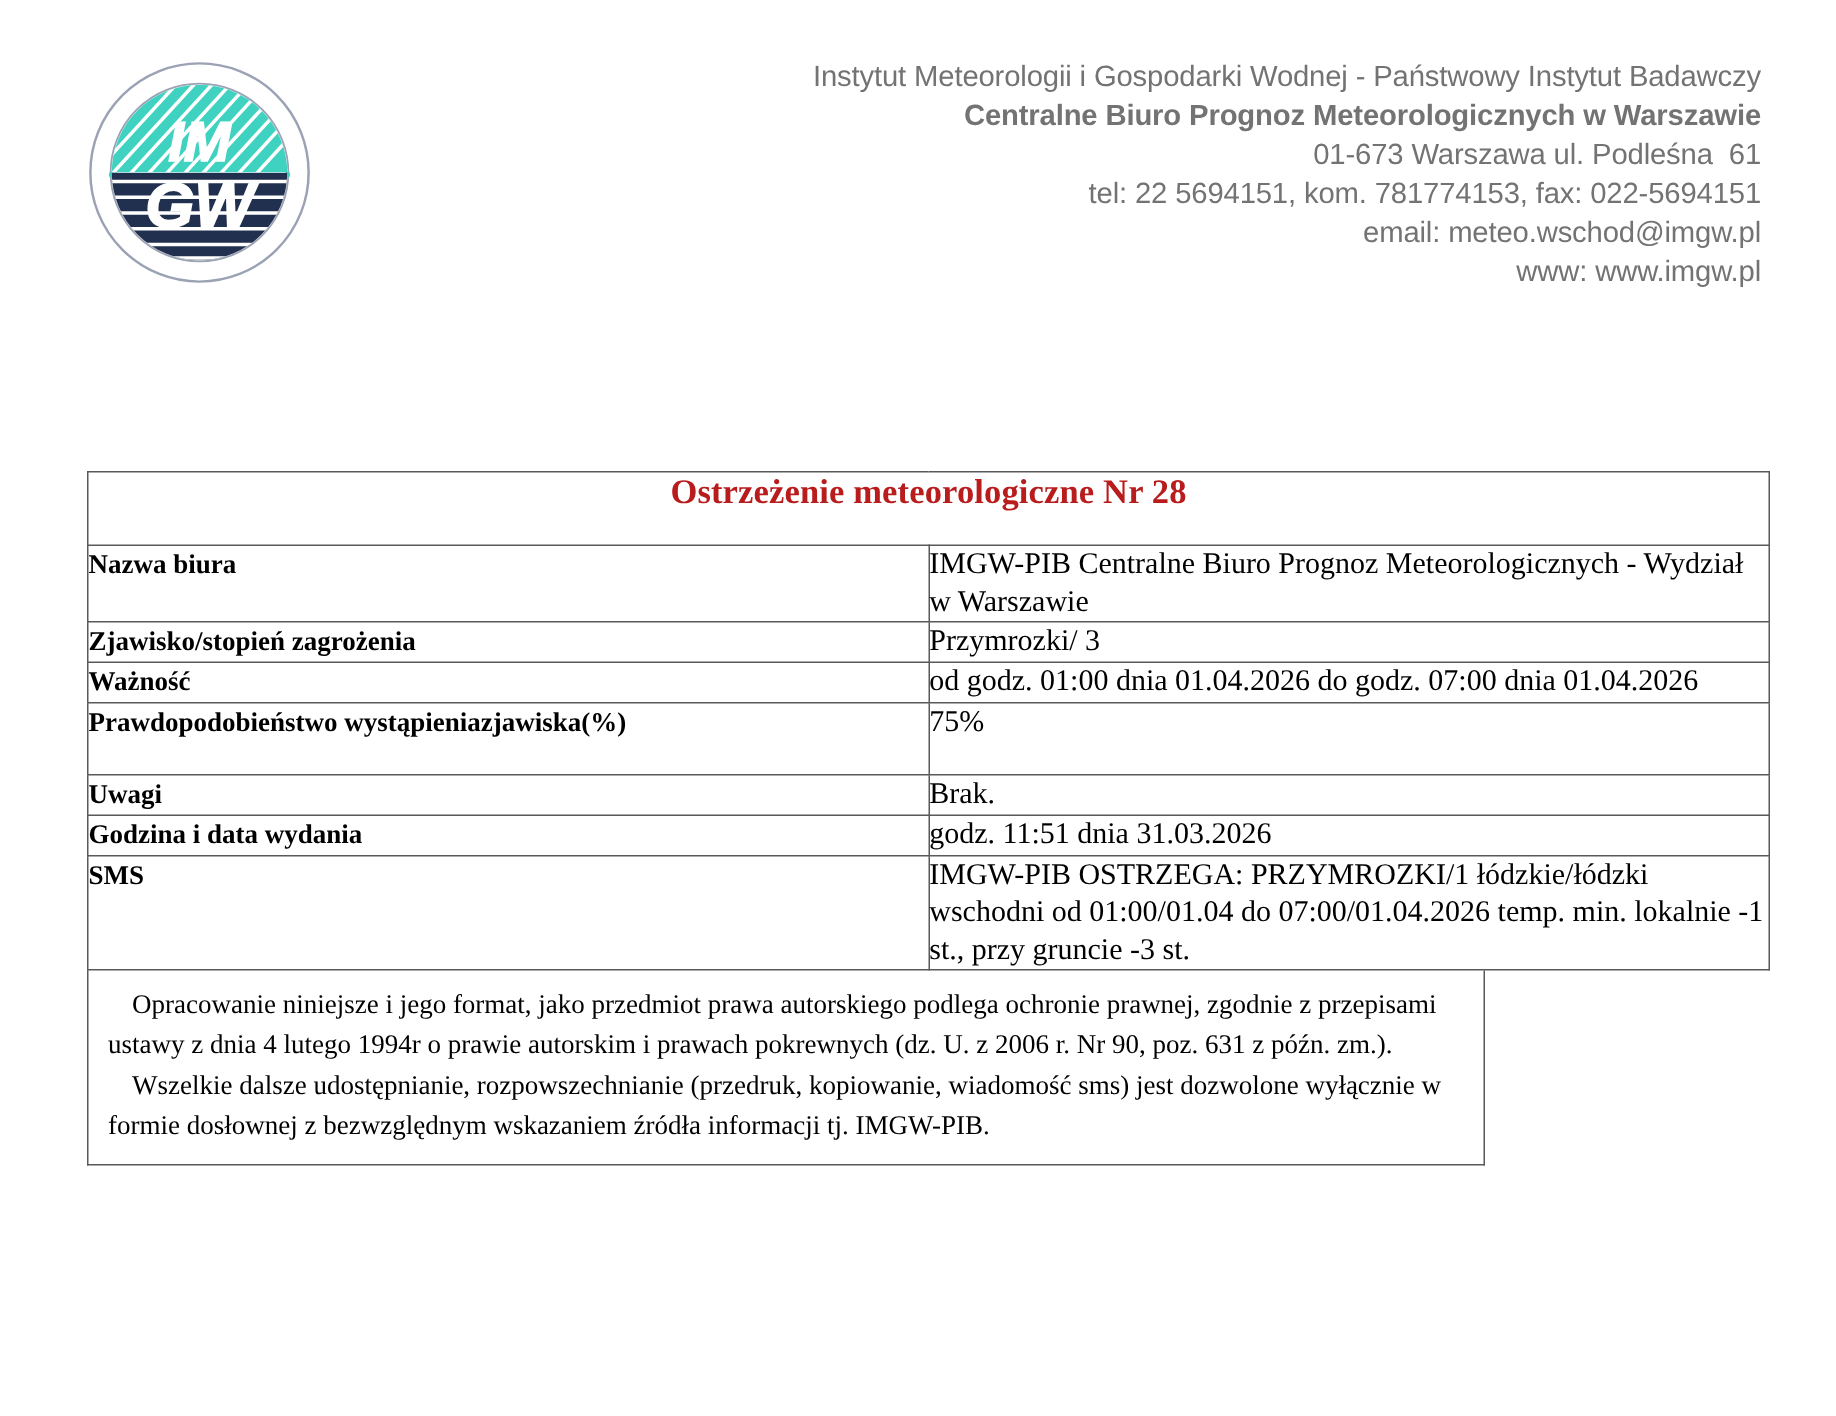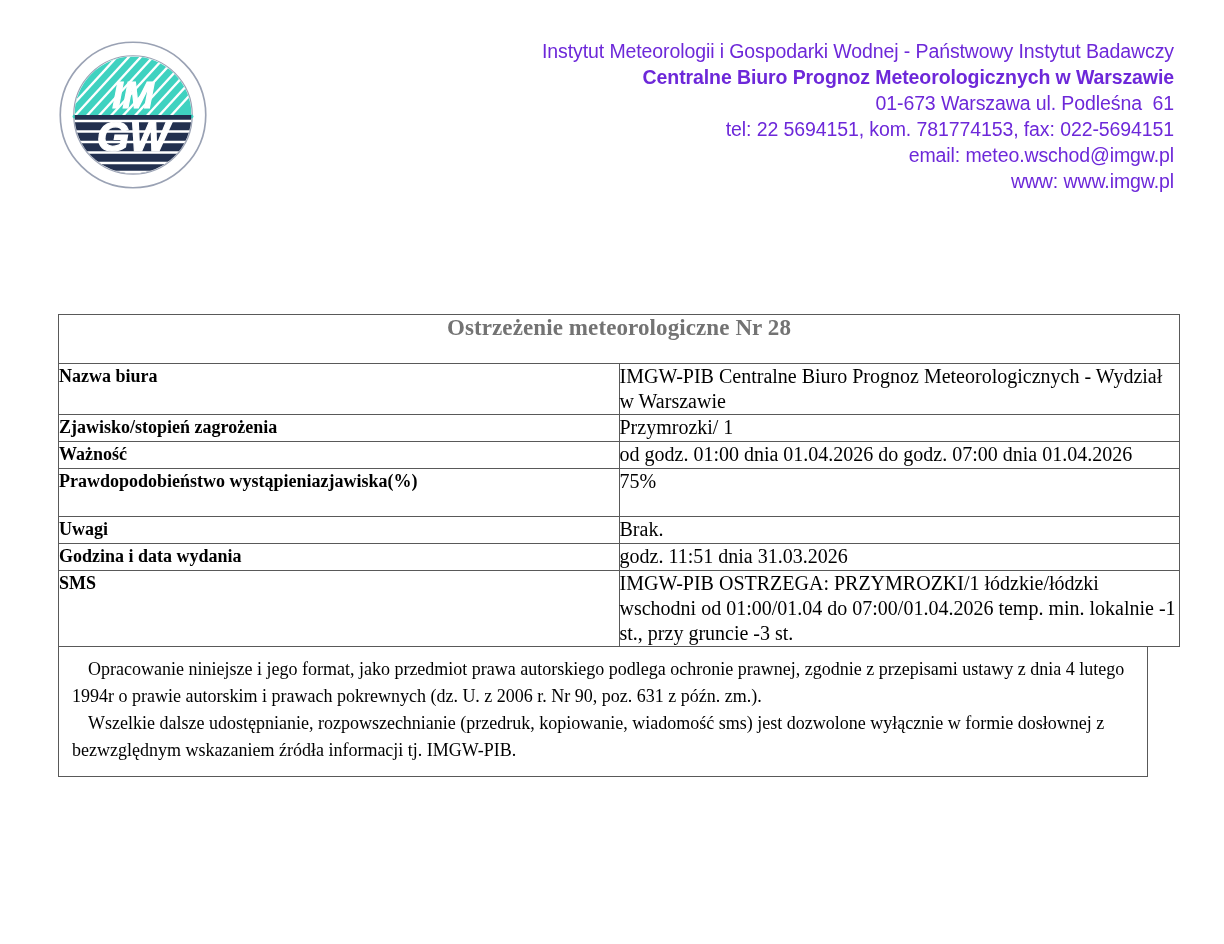"Instytut Meteorologii i Gospodarki Wodnej -" .header-text { color: #6d28d9 -> #737373 }
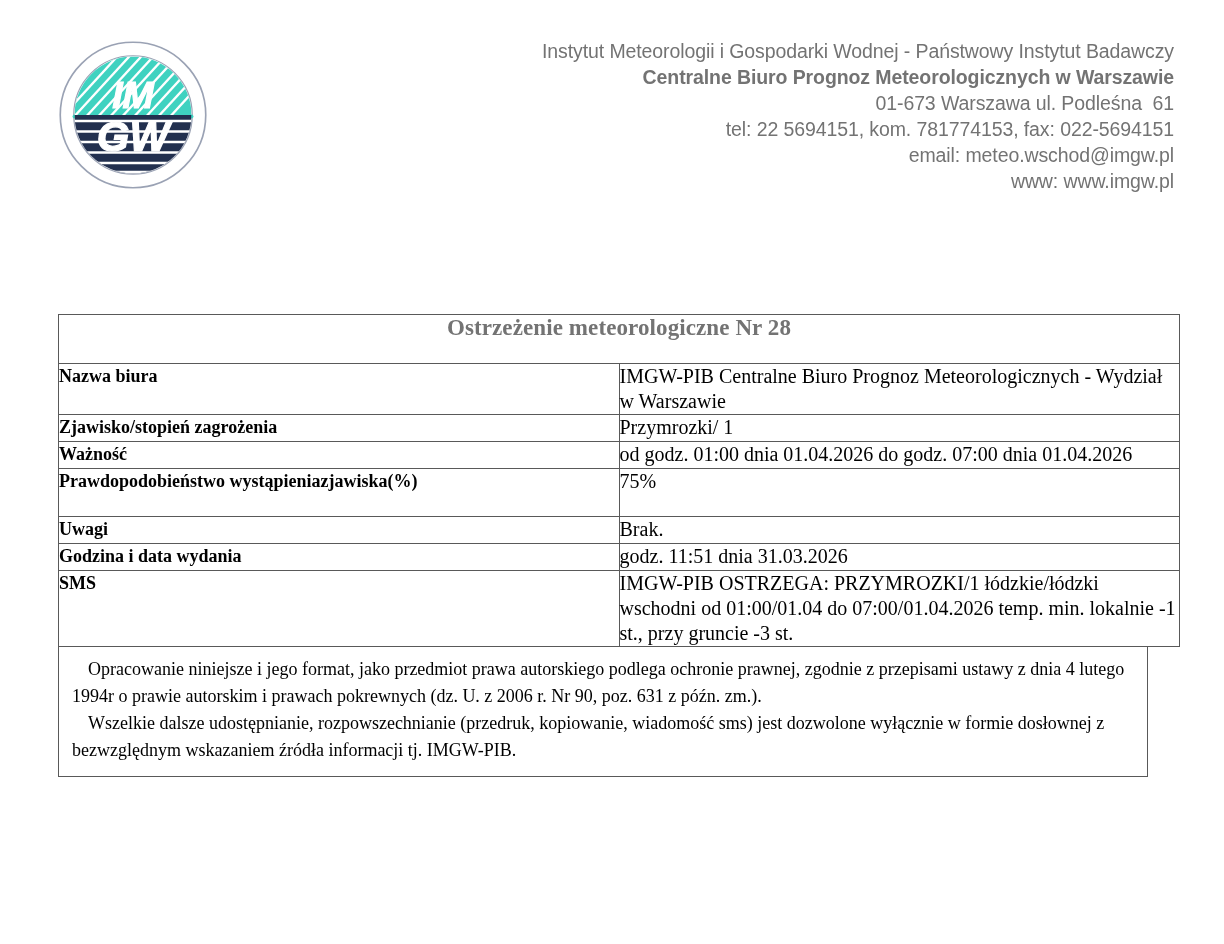"Ostrzeżenie meteorologiczne Nr 28" .title-cell .title-text { color: #737373 -> #b91c1c }
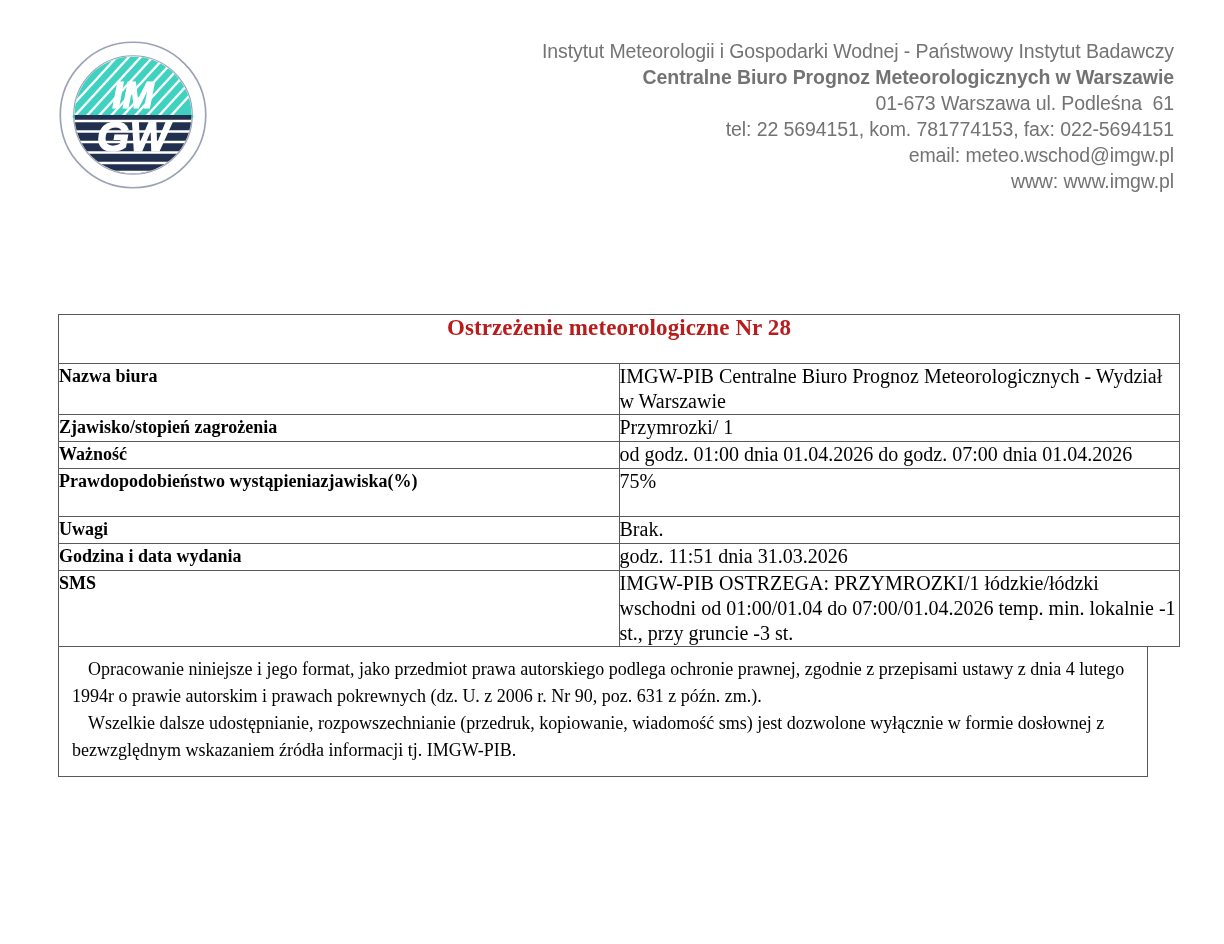"Przymrozki/ 1" td.value { text: 1 -> 3 }
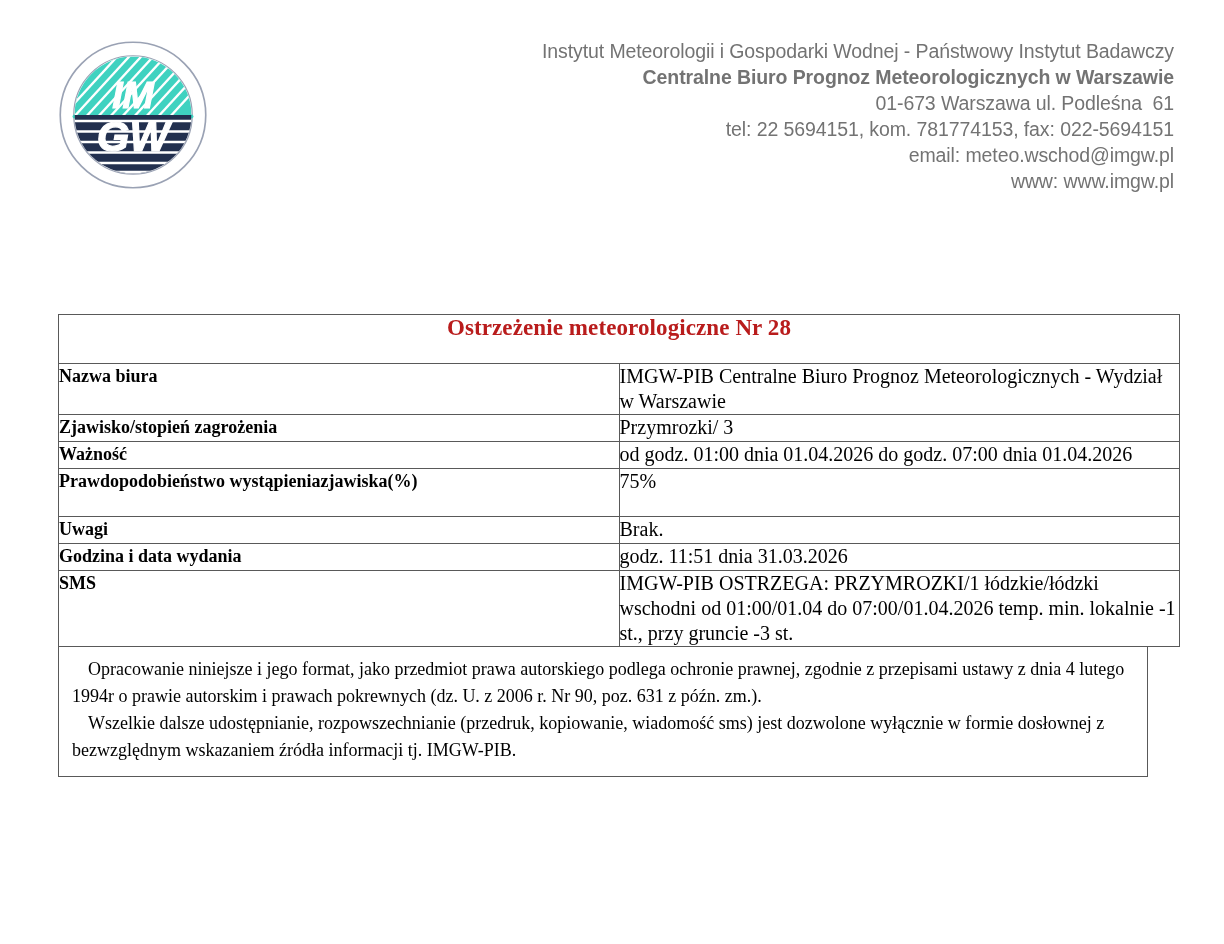"Opracowanie niniejsze i jego format," .footnote { width: 1090px -> 932px }
